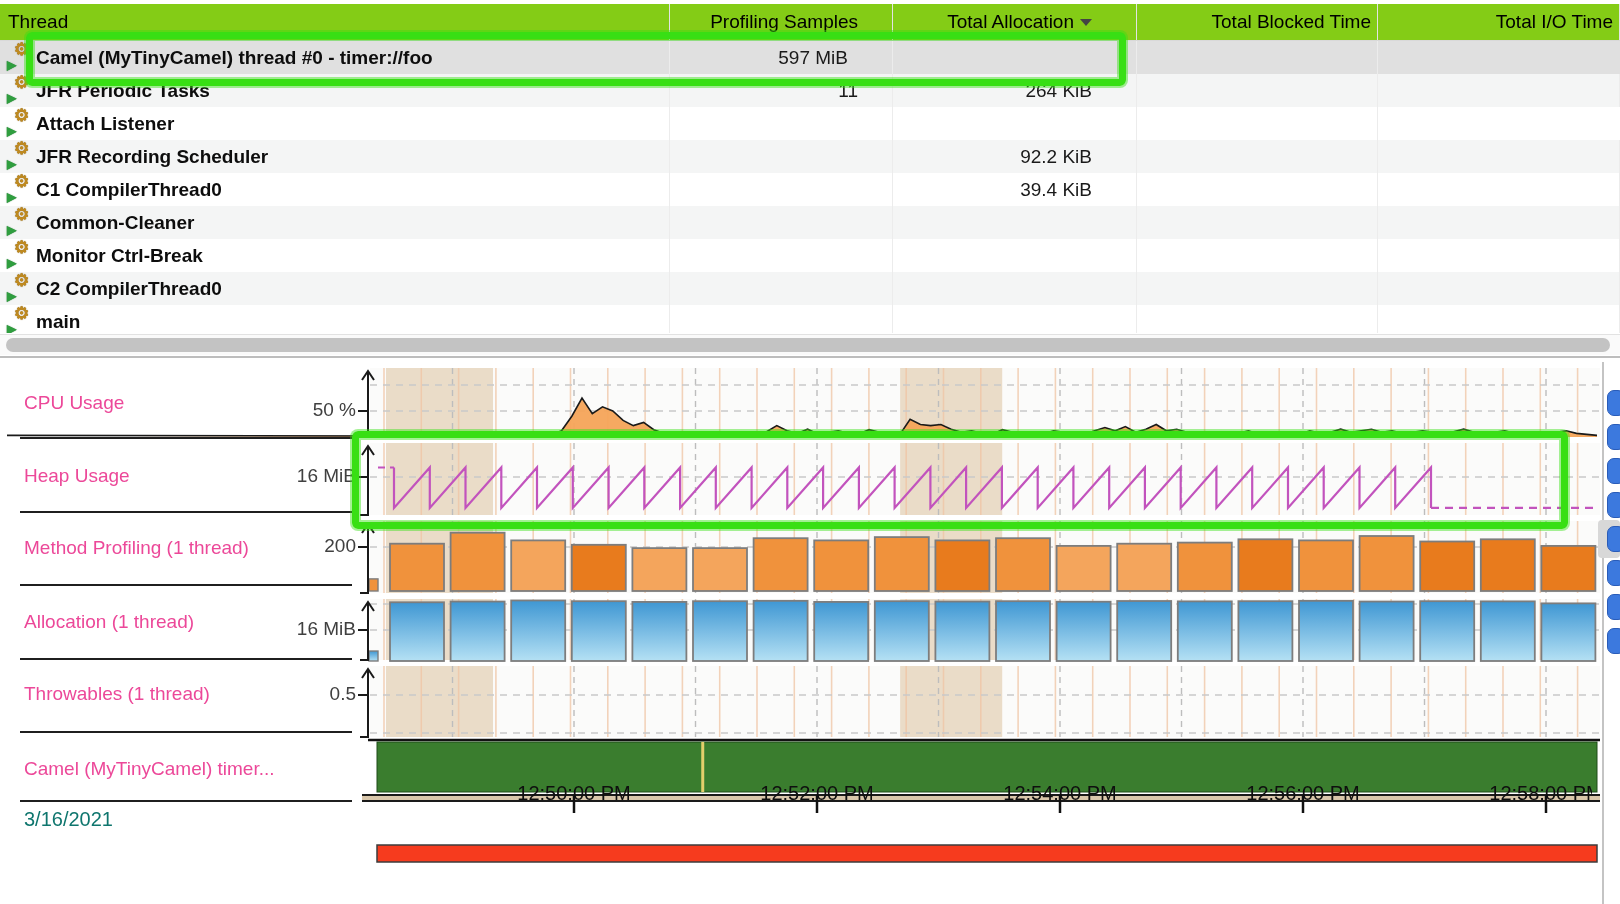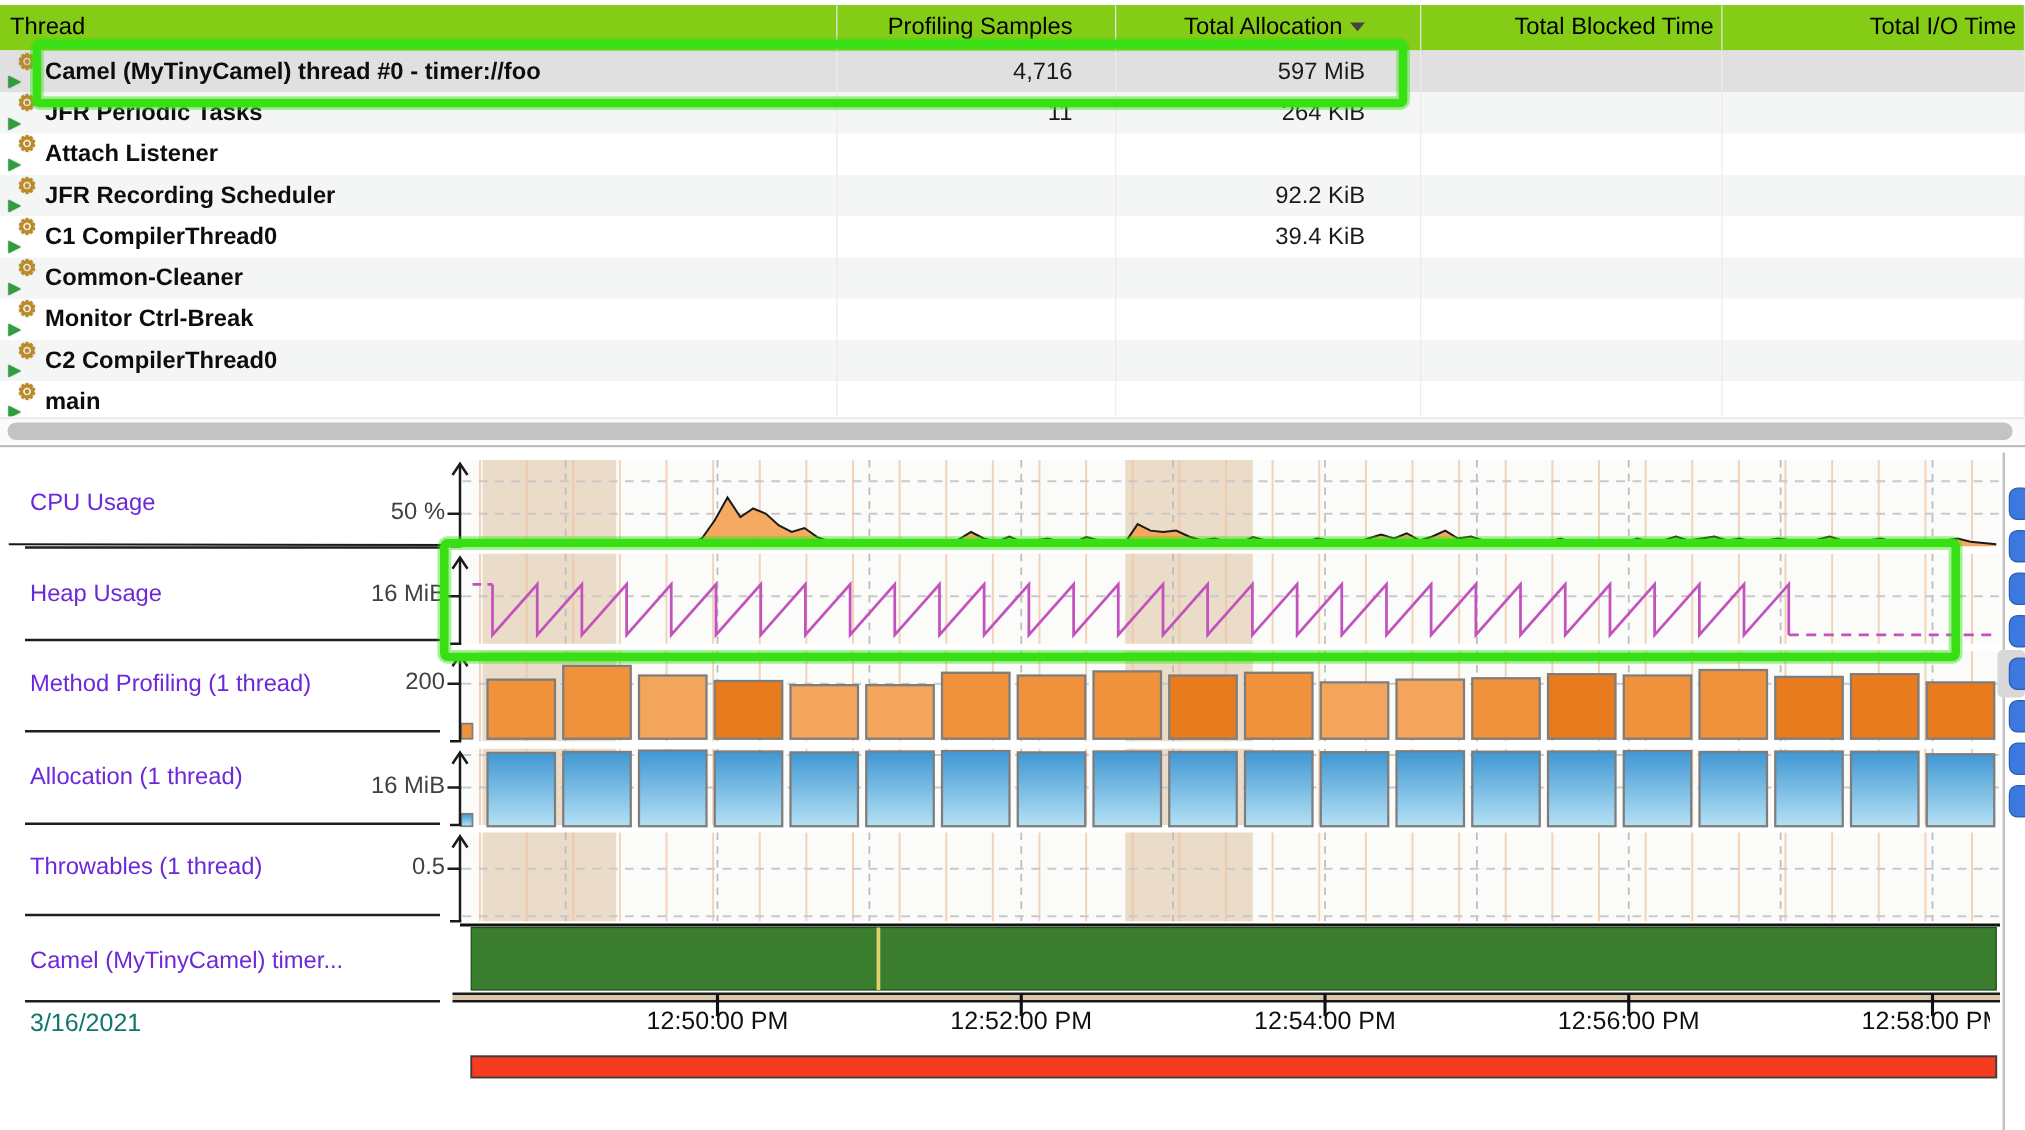"4,716" div.tcell { html: <div>4,716</div> -> none }
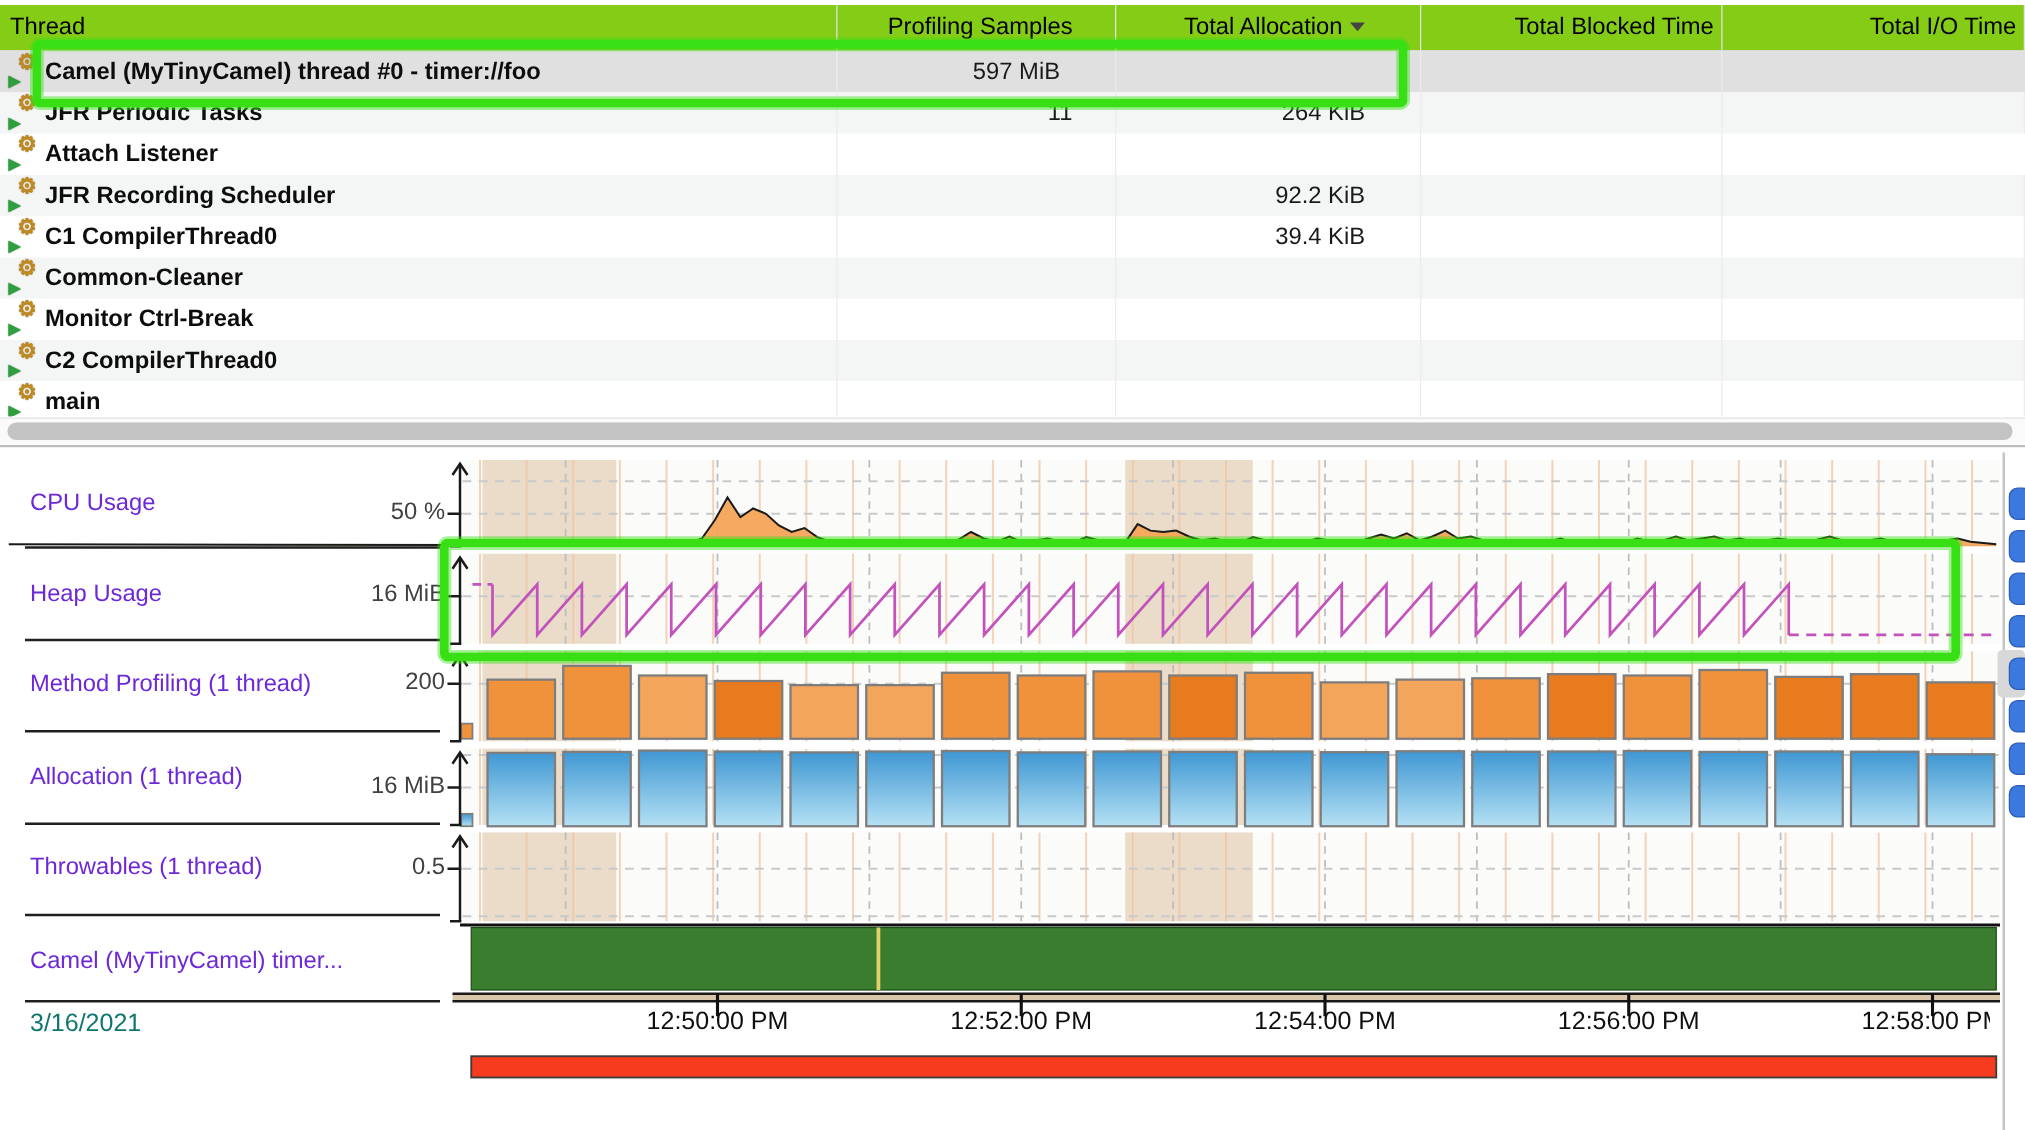"CPU Usage" .lane-label { color: #6d28d9 -> #ec4899 }
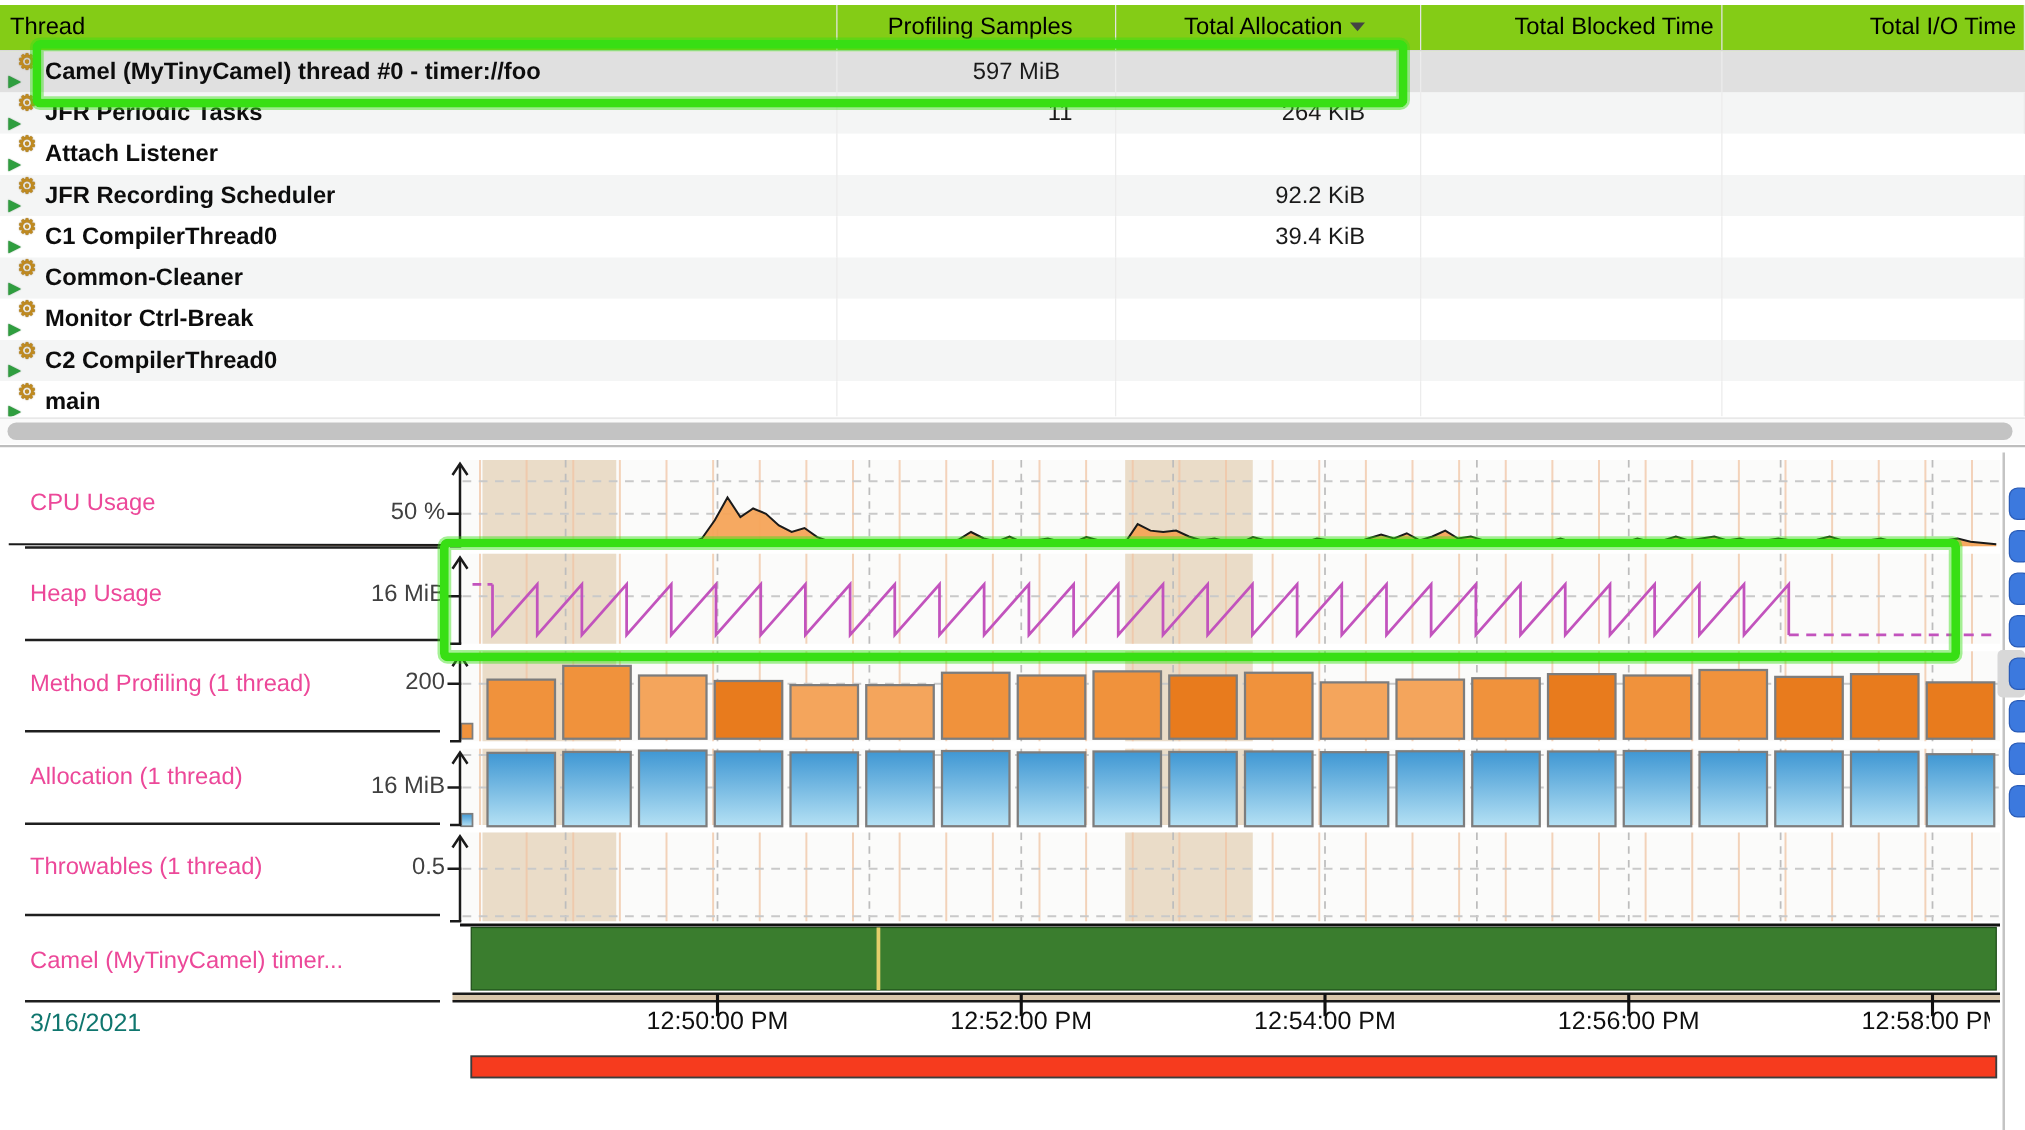"12:50:00 PM" .time-labels { top: 448px -> 424px }
